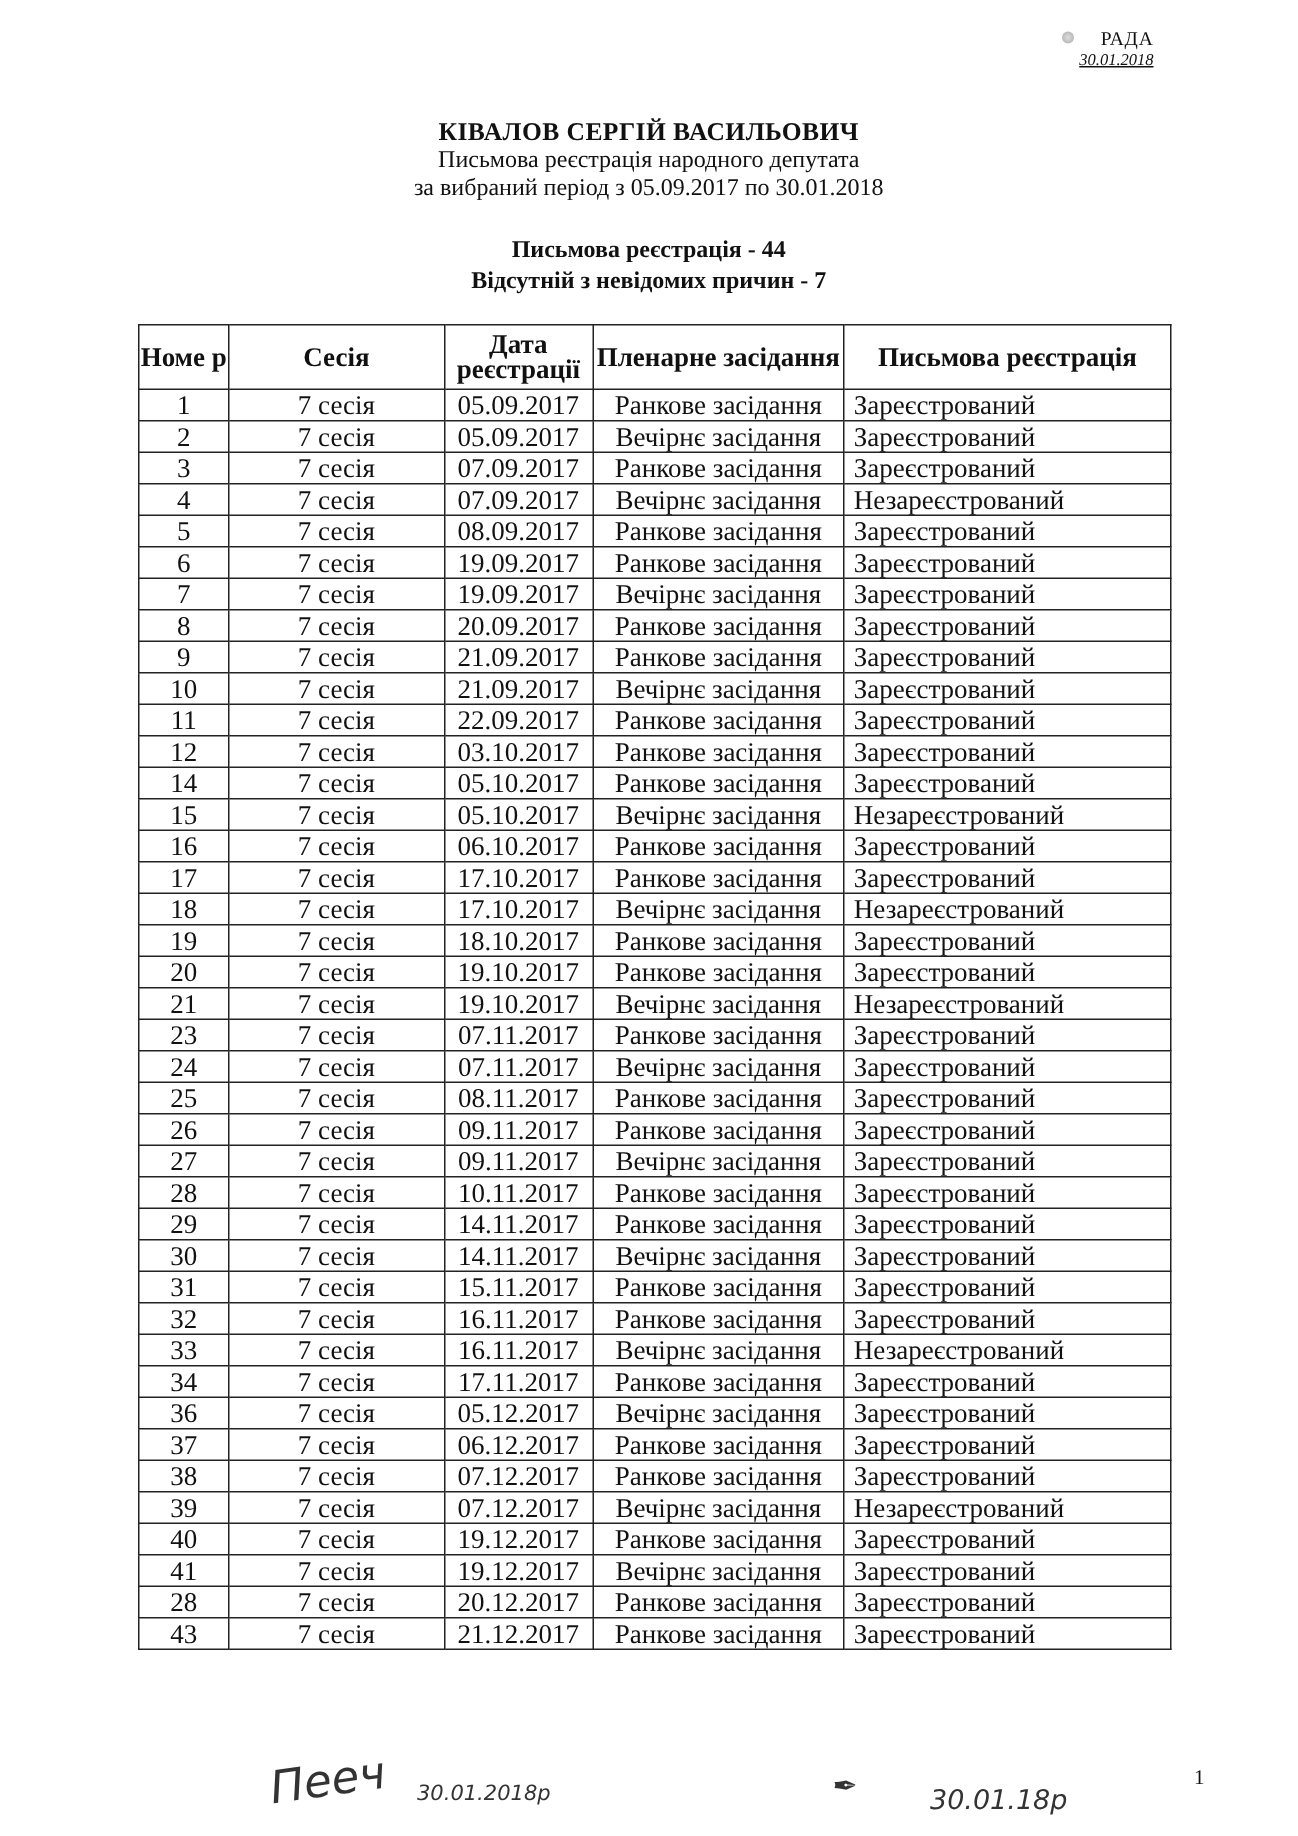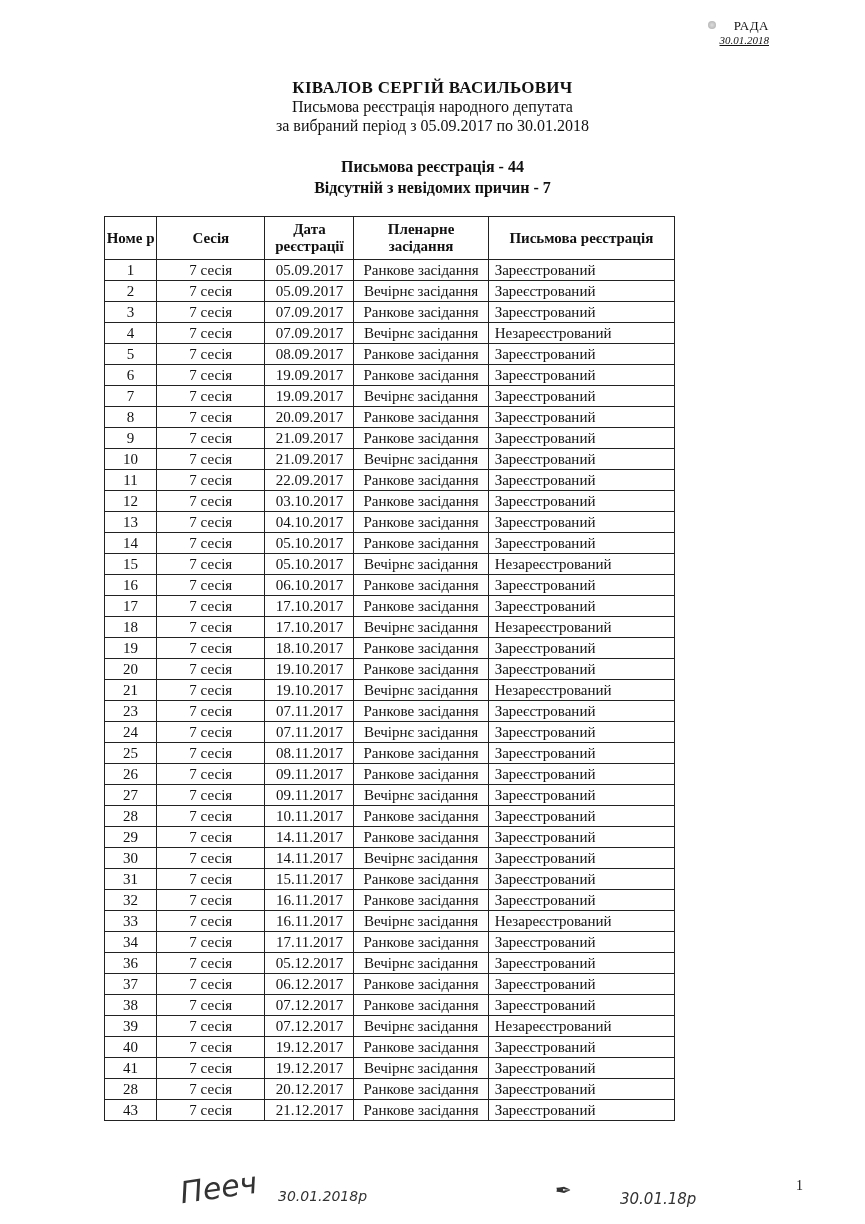"Номе р" table { font-size: 15px -> 18px; left: 104px -> 92px; width: 571px -> 689px }
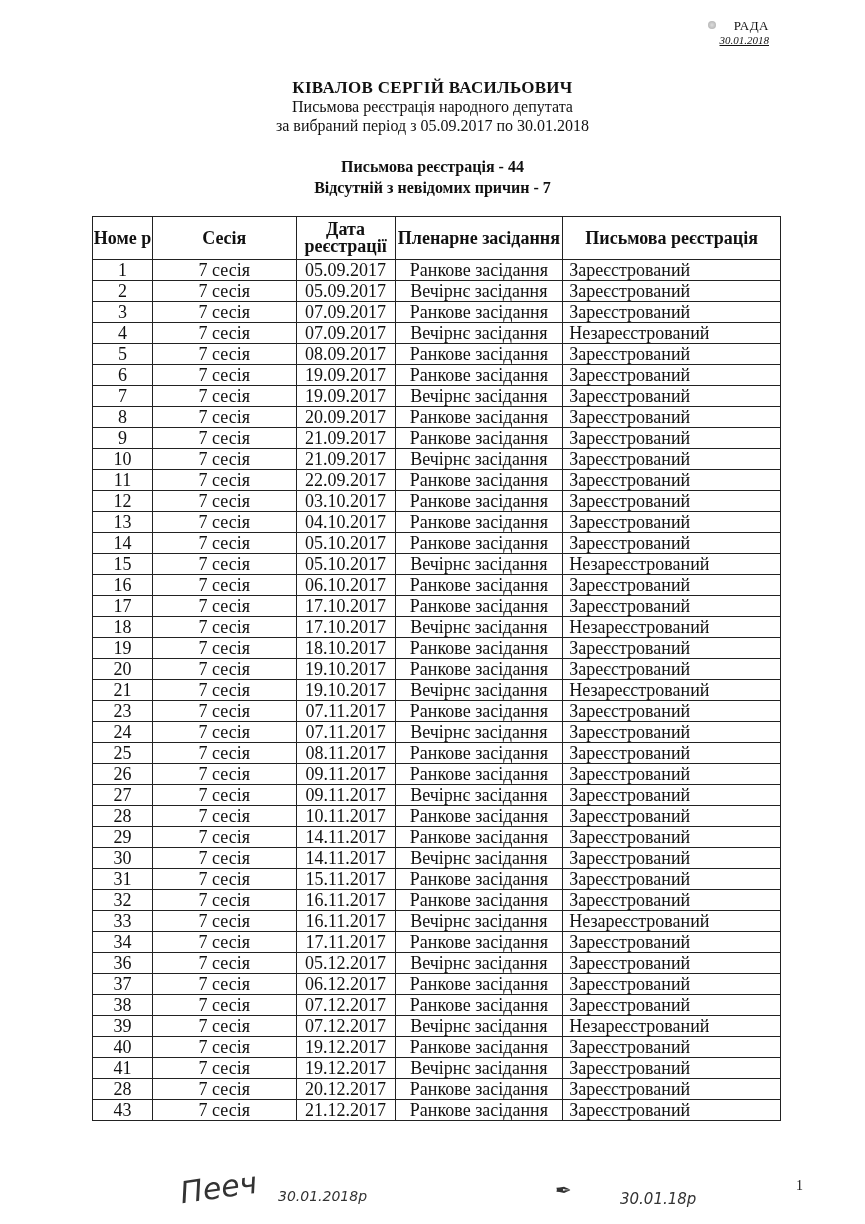"13" tr { html: <tr> <td>13</td> <td>7 сесія</td> <td>04.10.2017</td> <td>Ранкове засідання</td> <td>Зареєстрований</td> </tr> -> none }
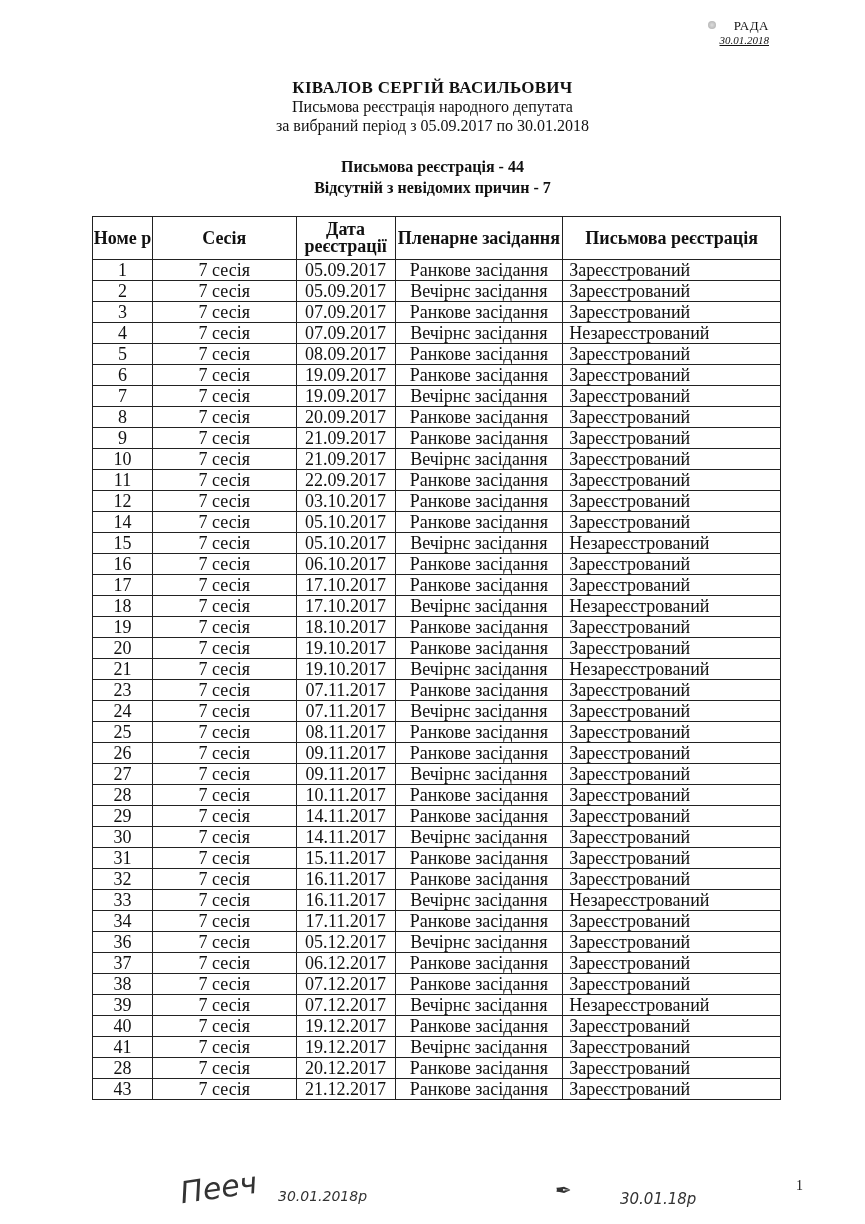"30.01.18р" .sig2-date { font-size: 15px -> 18px }
